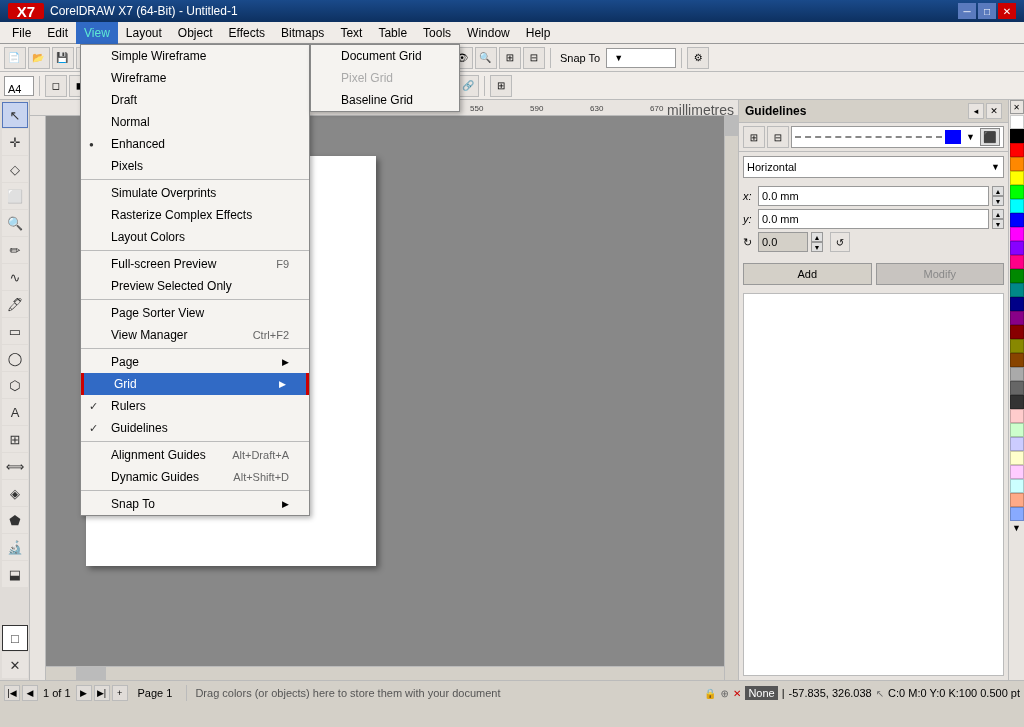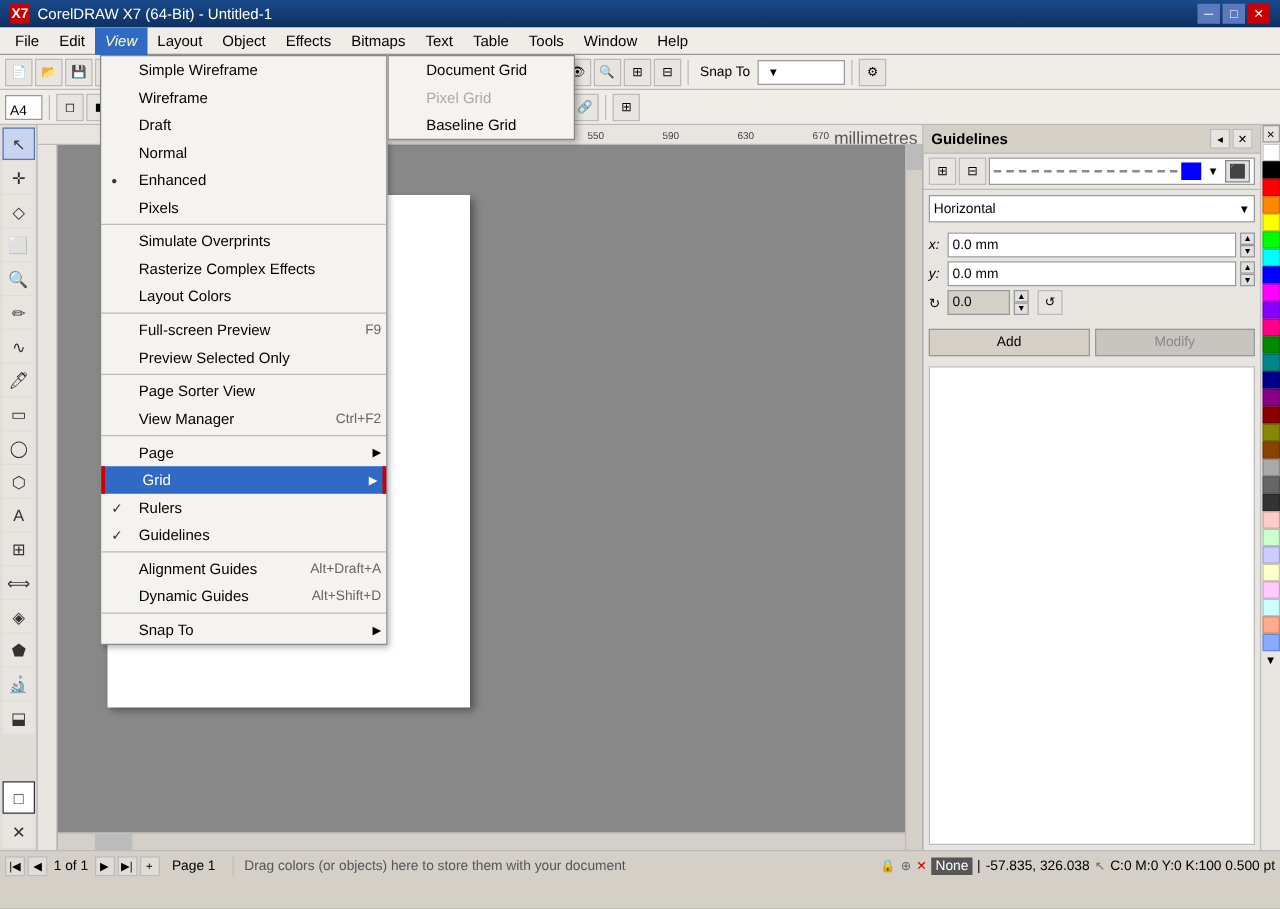"X7" #title-bar .title-icon { font-size: 11px -> 15px; width: 16px -> 36px }
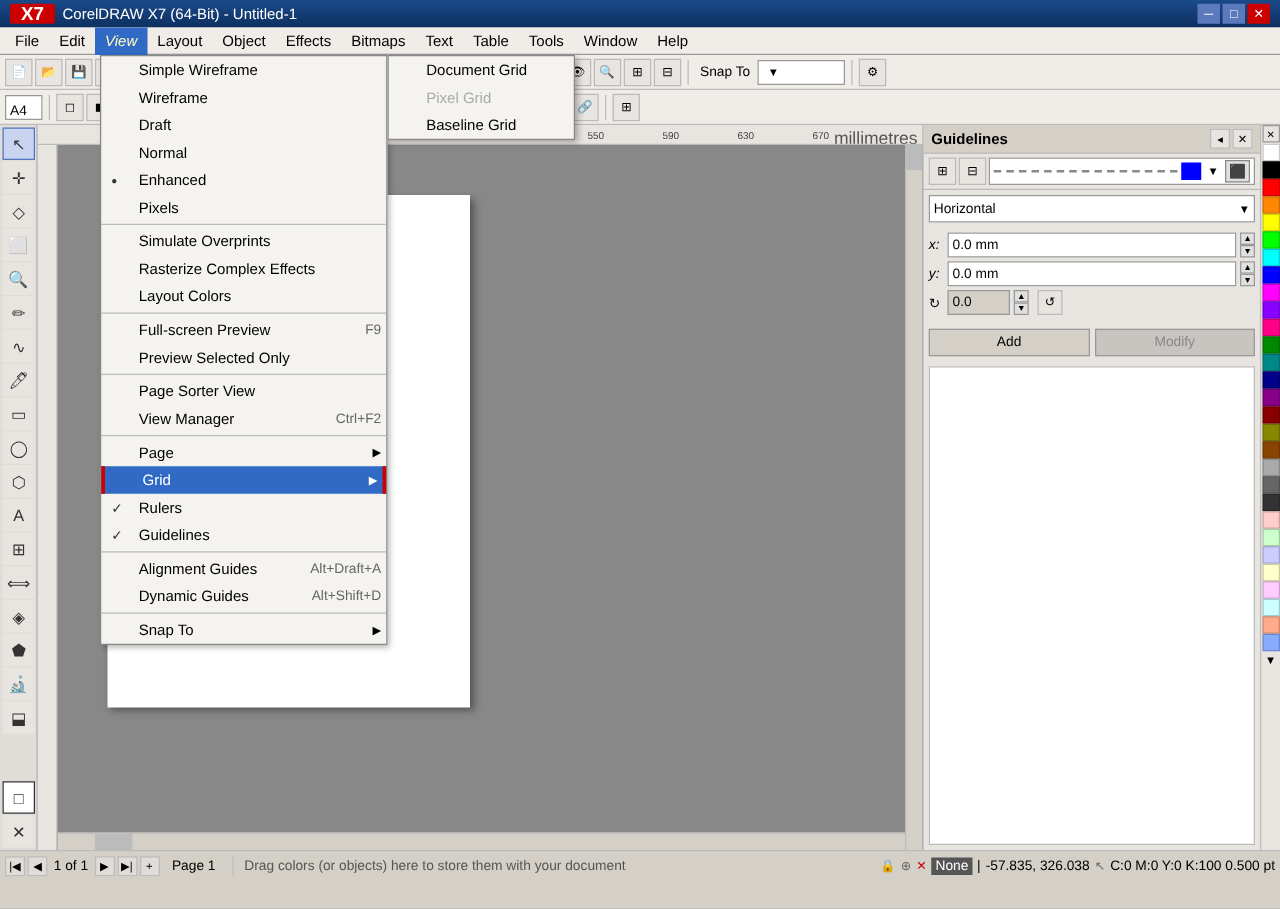"View" .menu-item.active { color: #fef9c3 -> #5eead4; font-style: italic -> none }
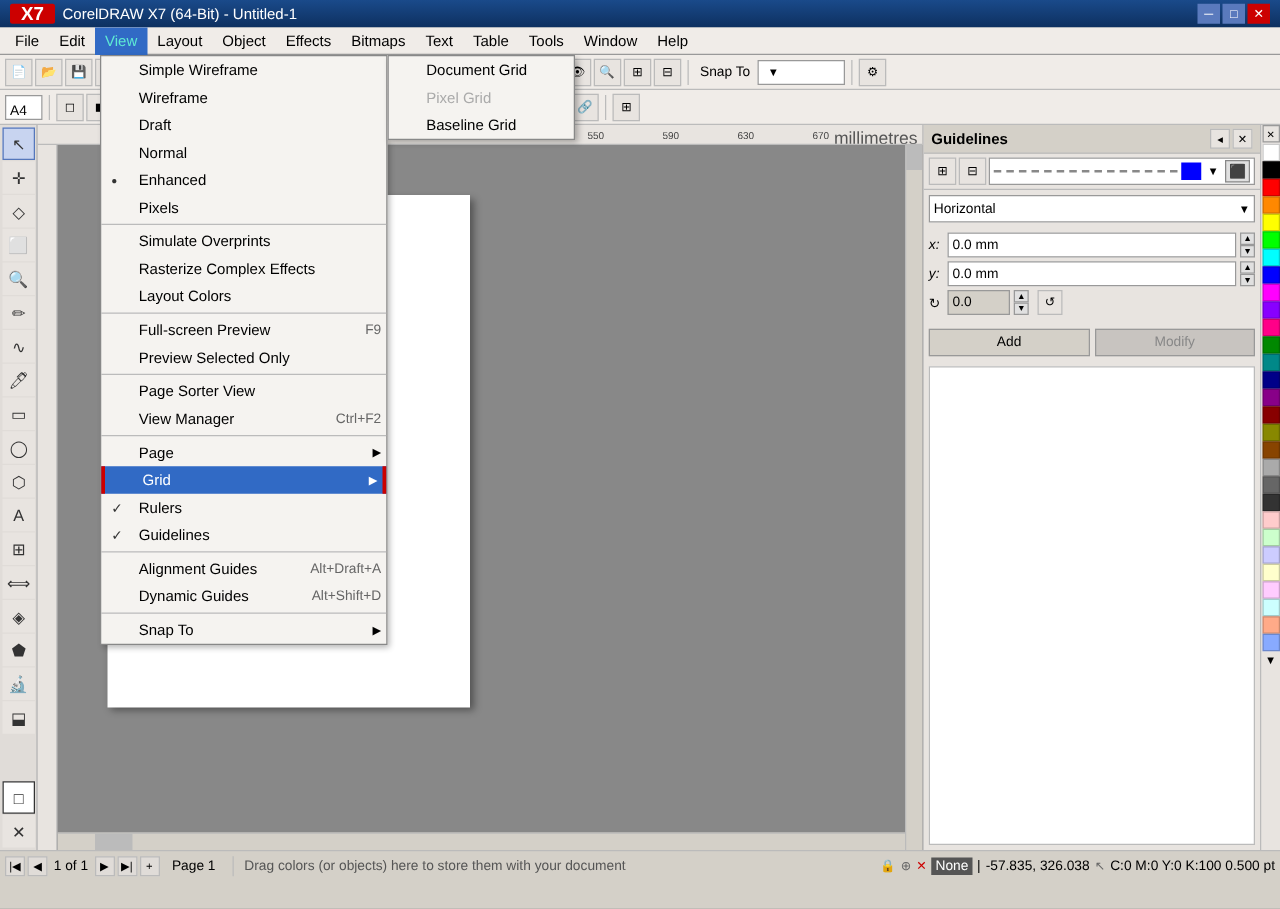"Simple Wireframe" .dd-item { padding: 4px 4px 4px 30px -> 4px 20px 4px 30px }
